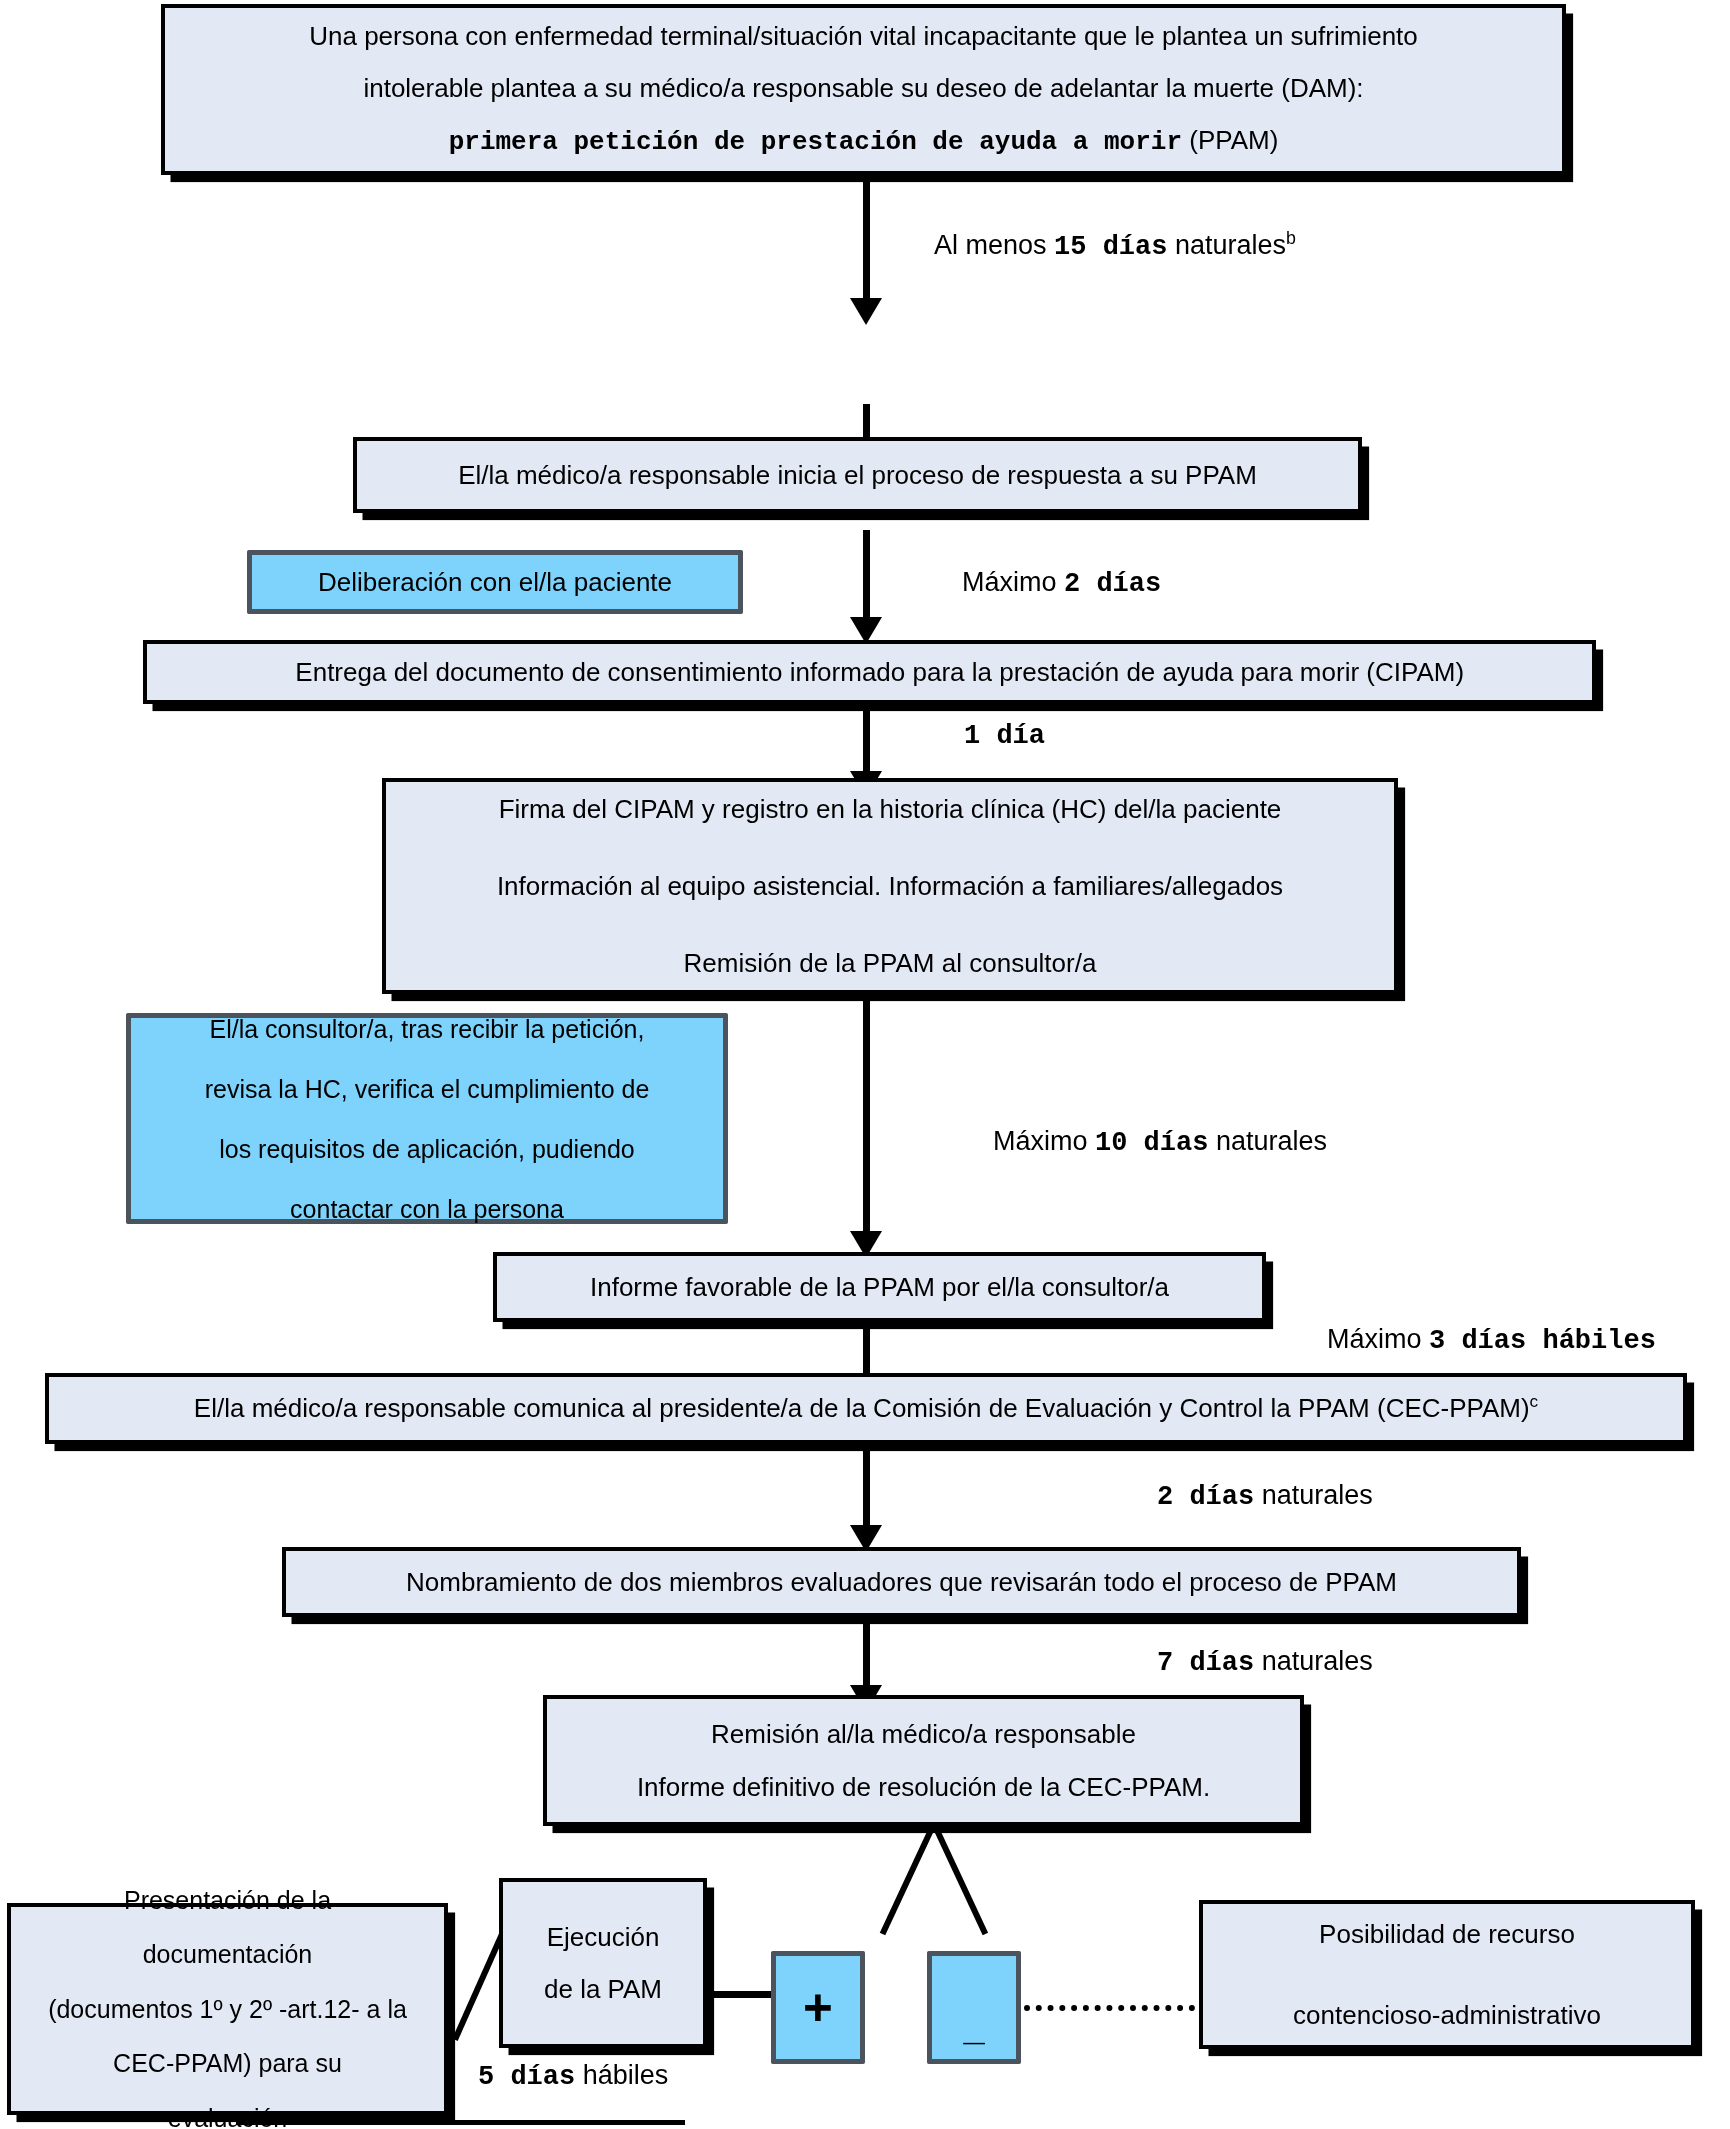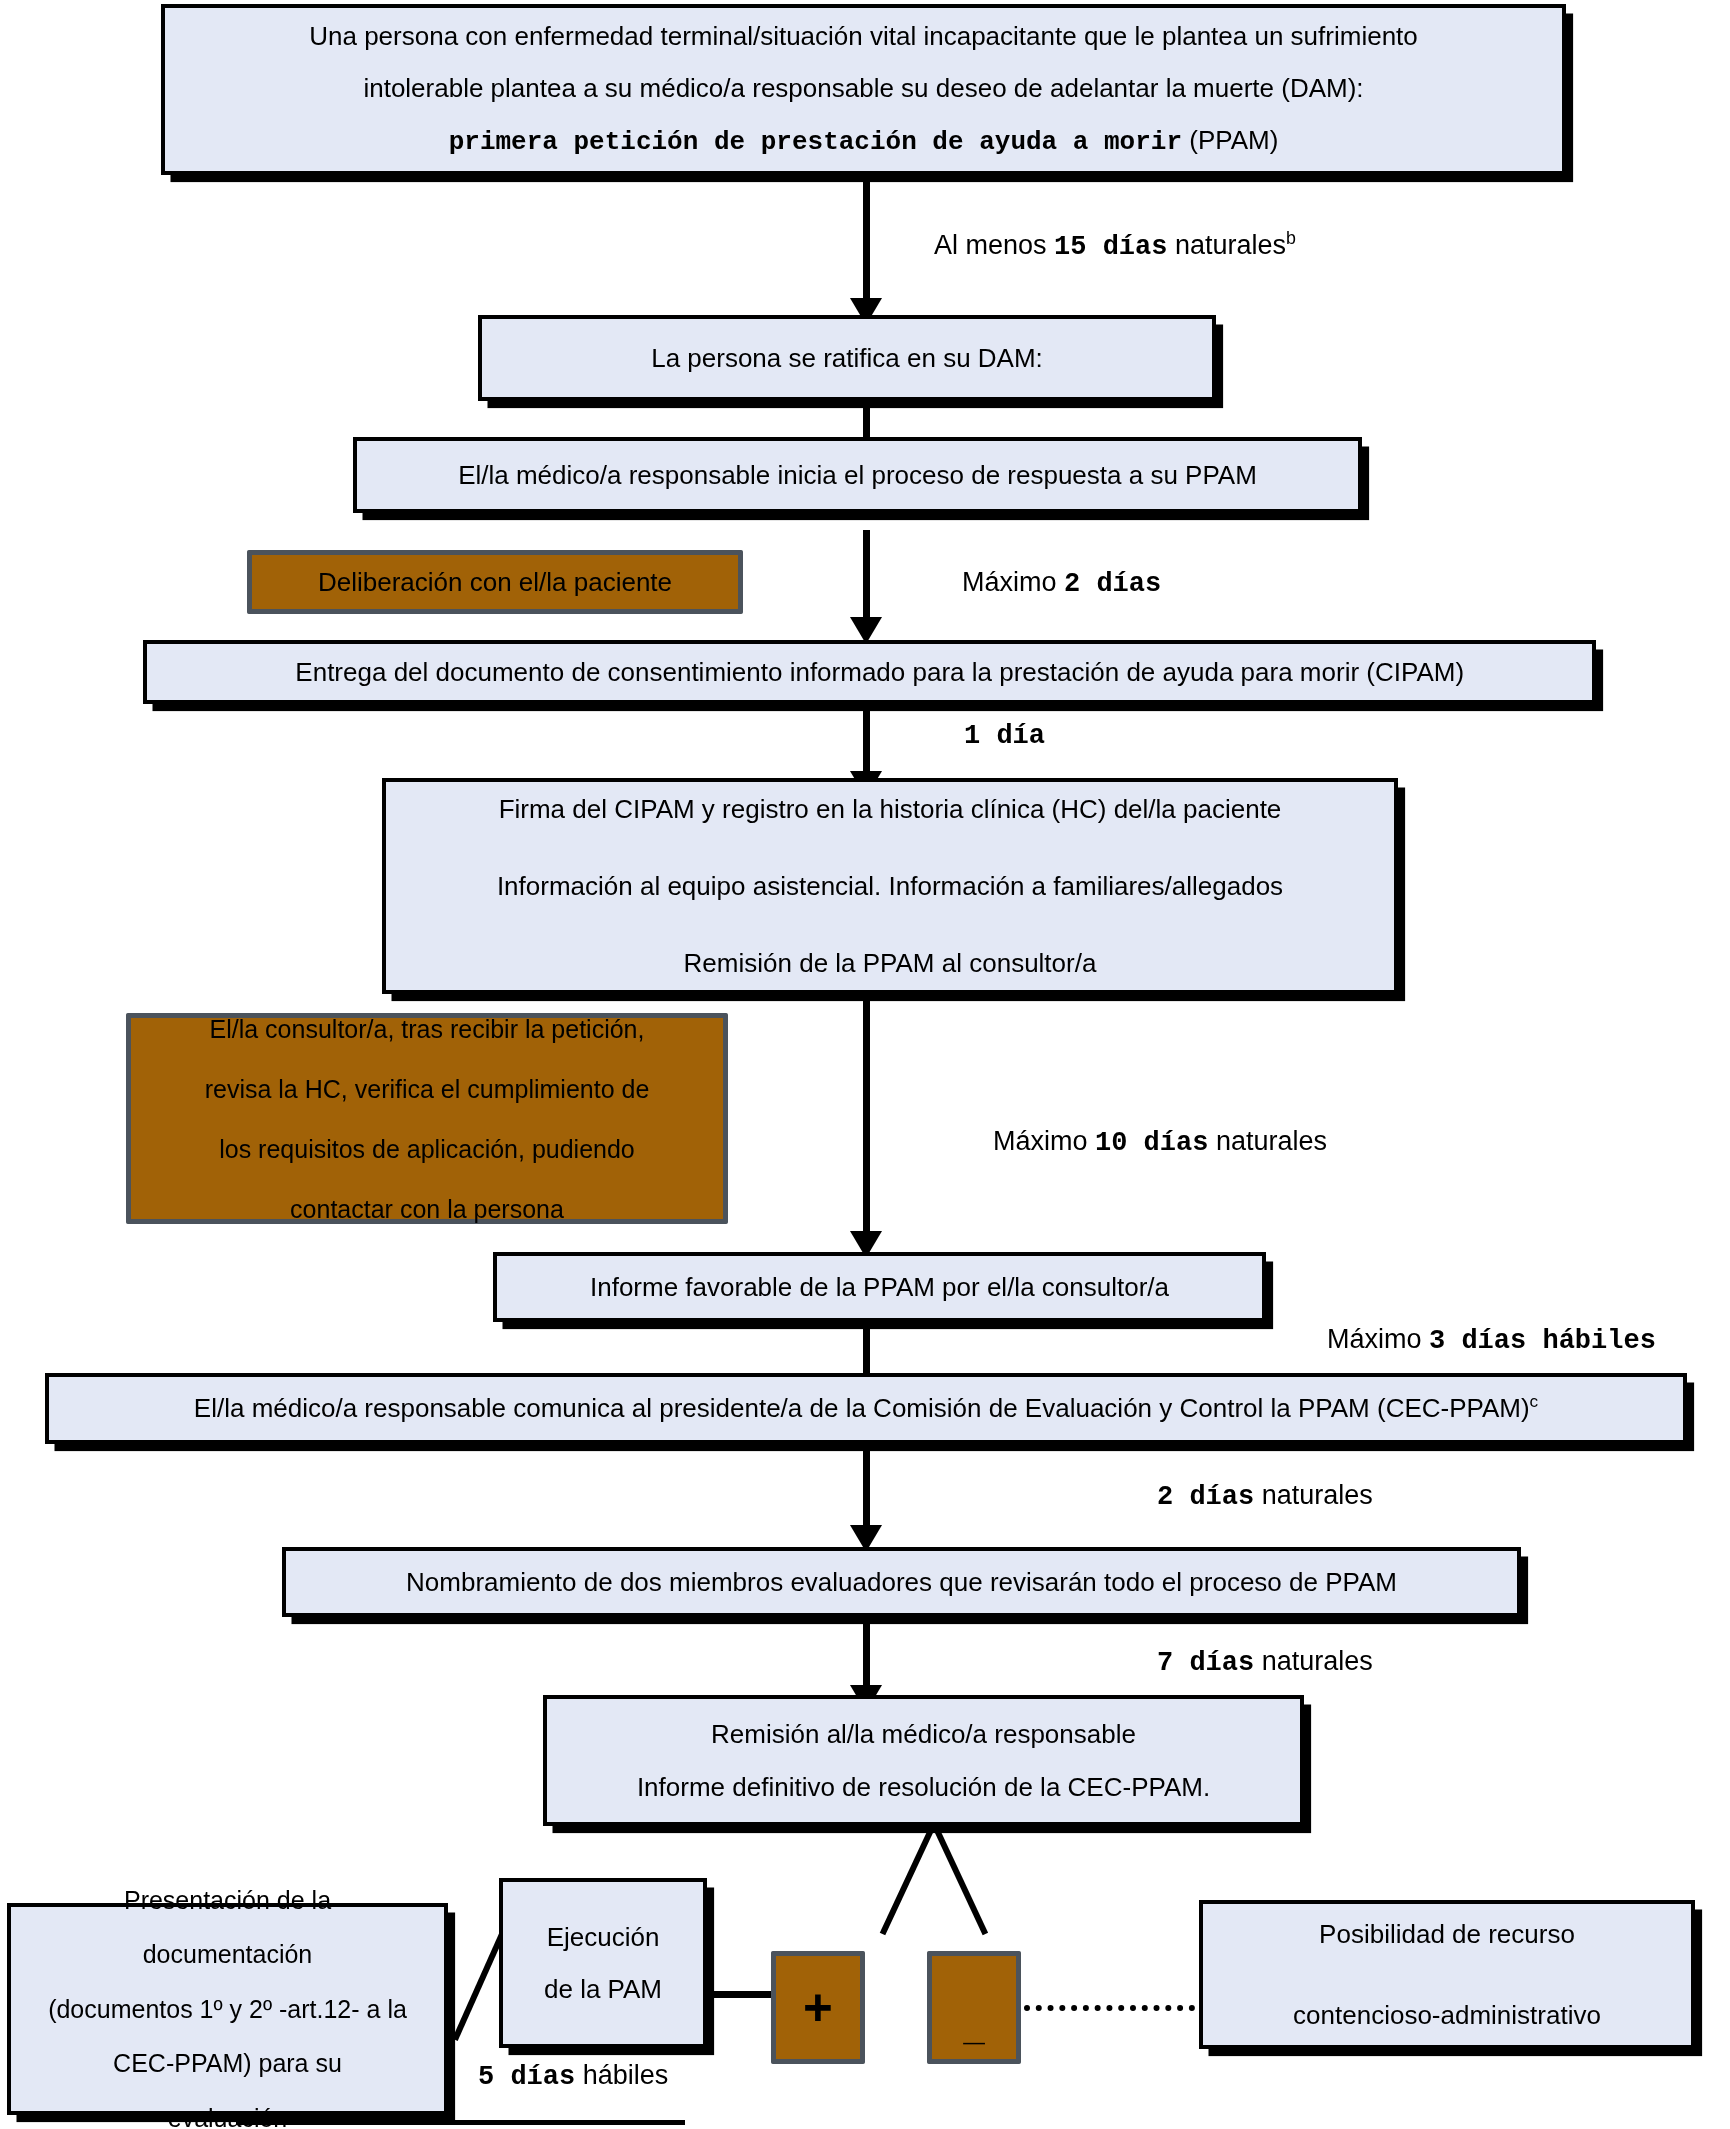"La persona se ratifica en" div.box { html: <div> <span>La persona se ratifica en su DAM:</span> </div> -> none }
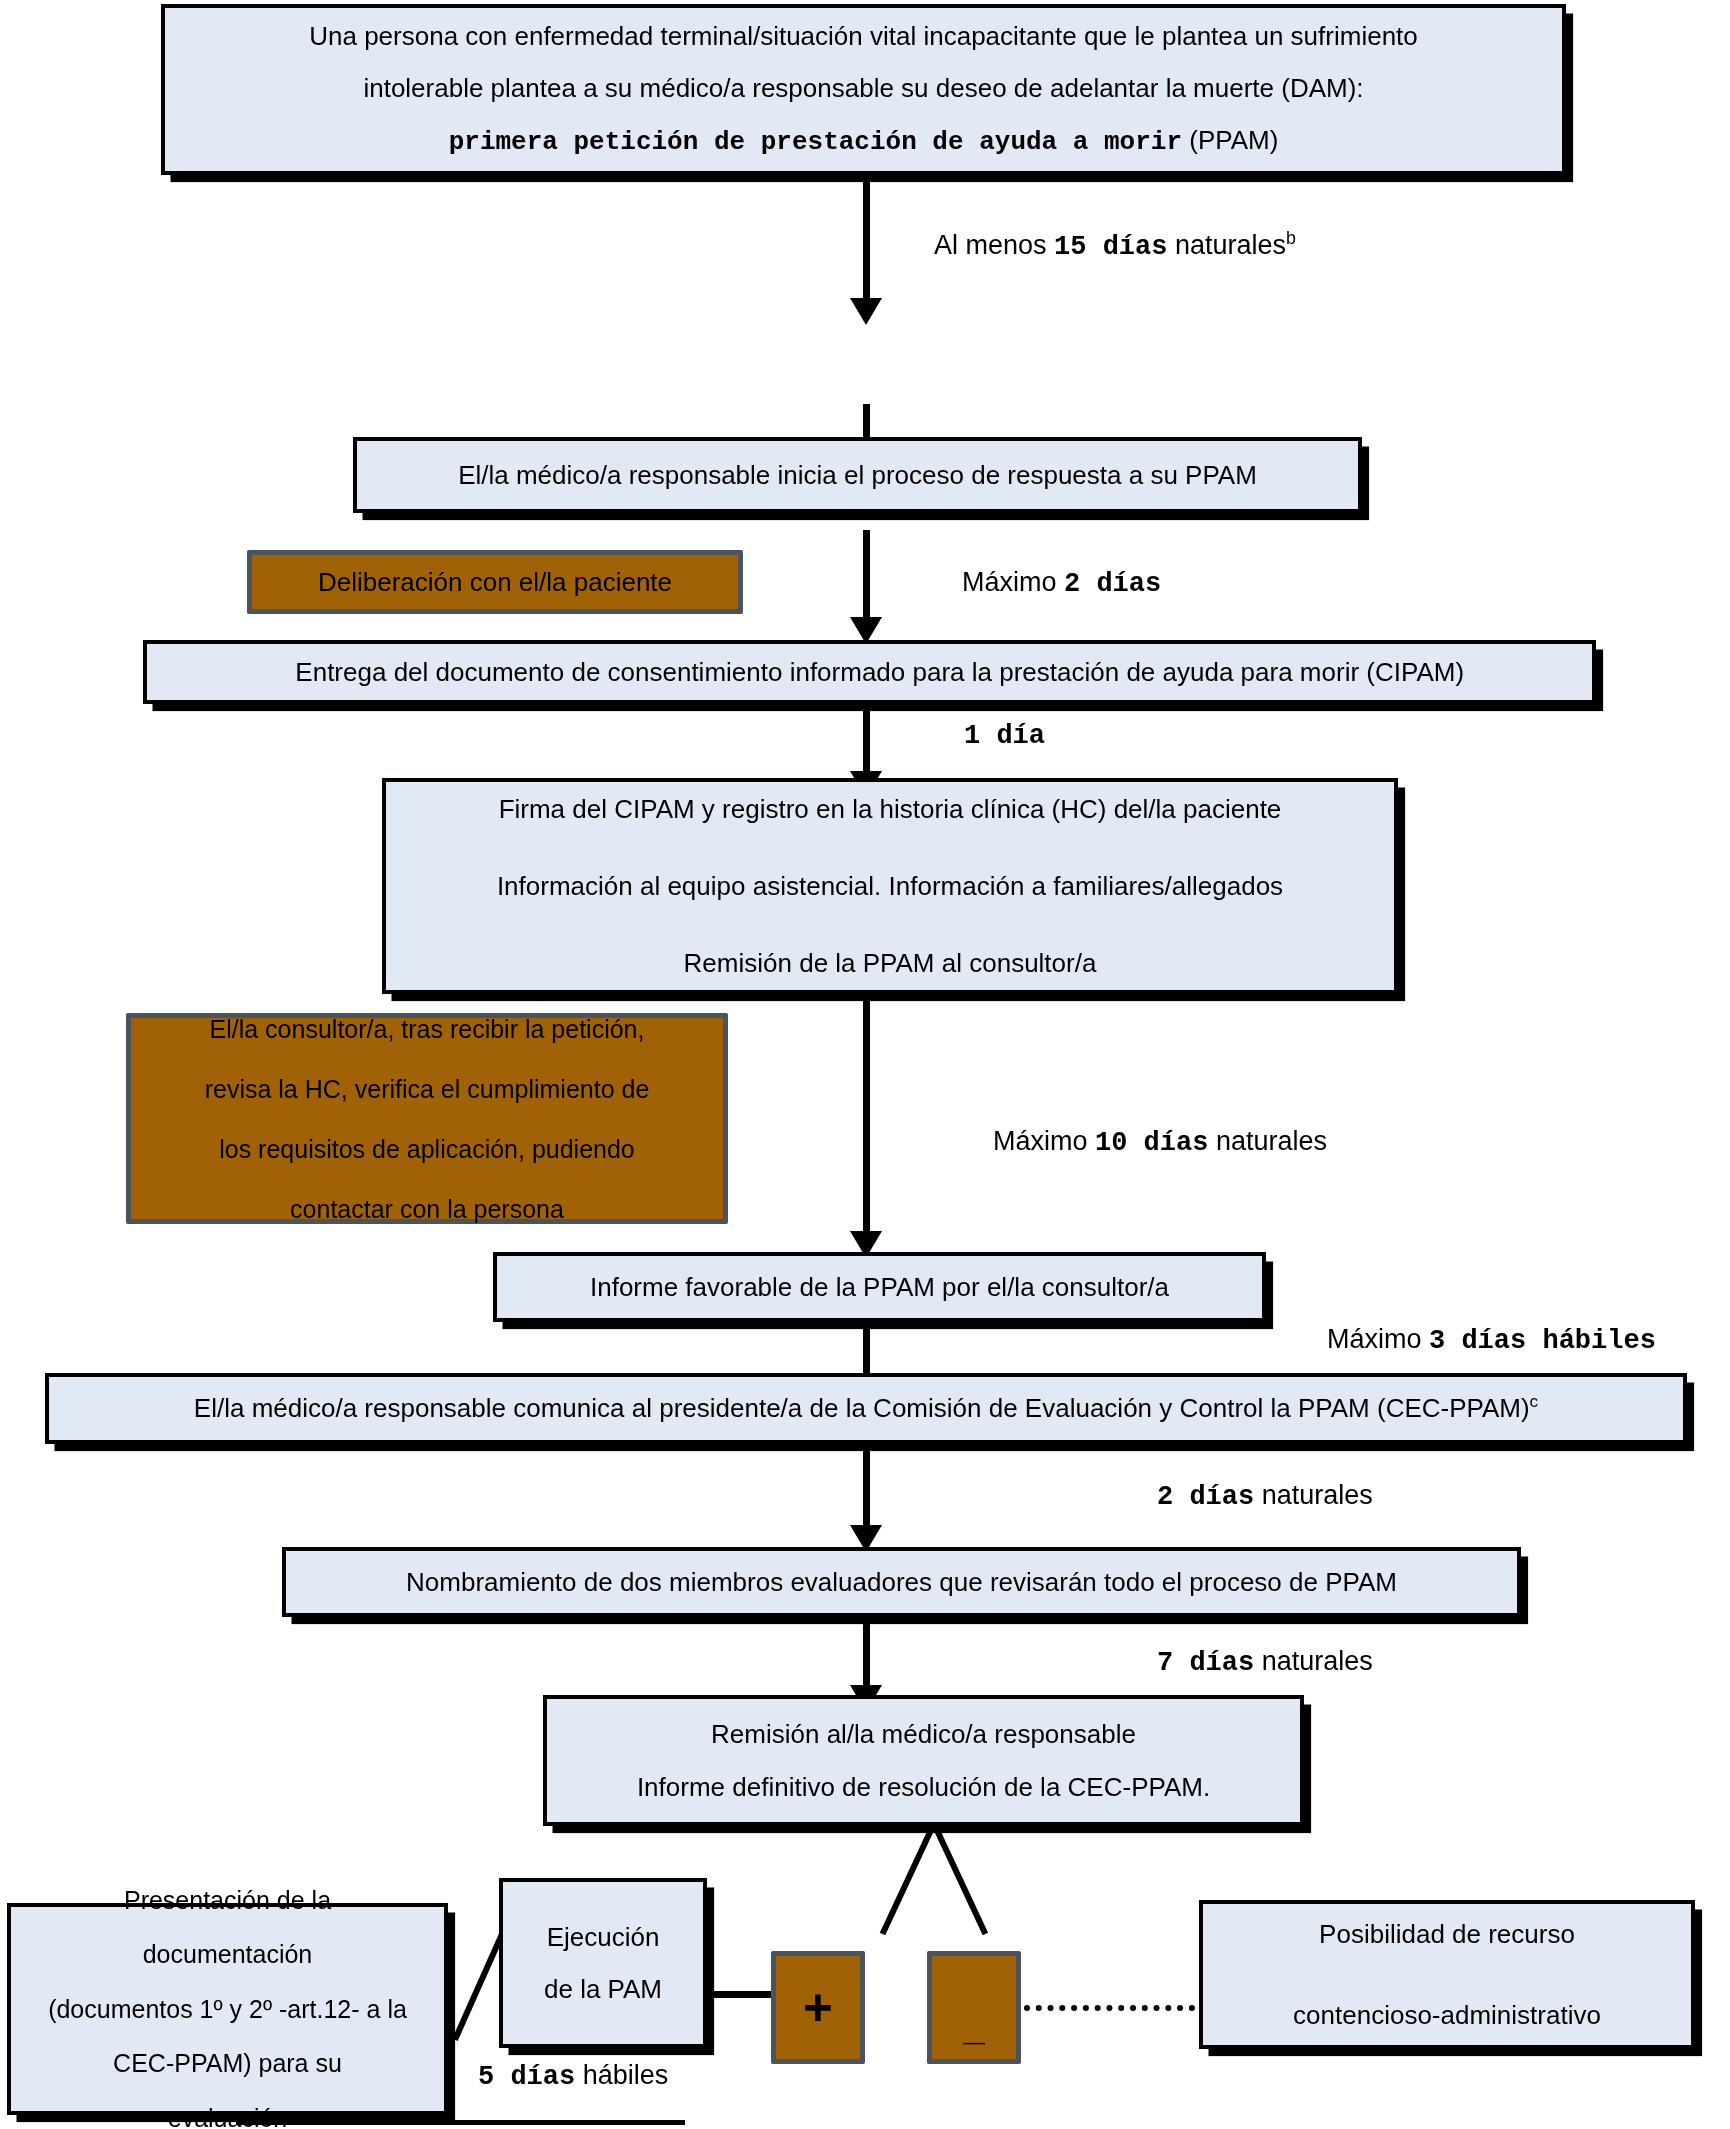"Deliberación con el/la paciente" .box.alt { background: #a16207 -> #7dd3fc }
